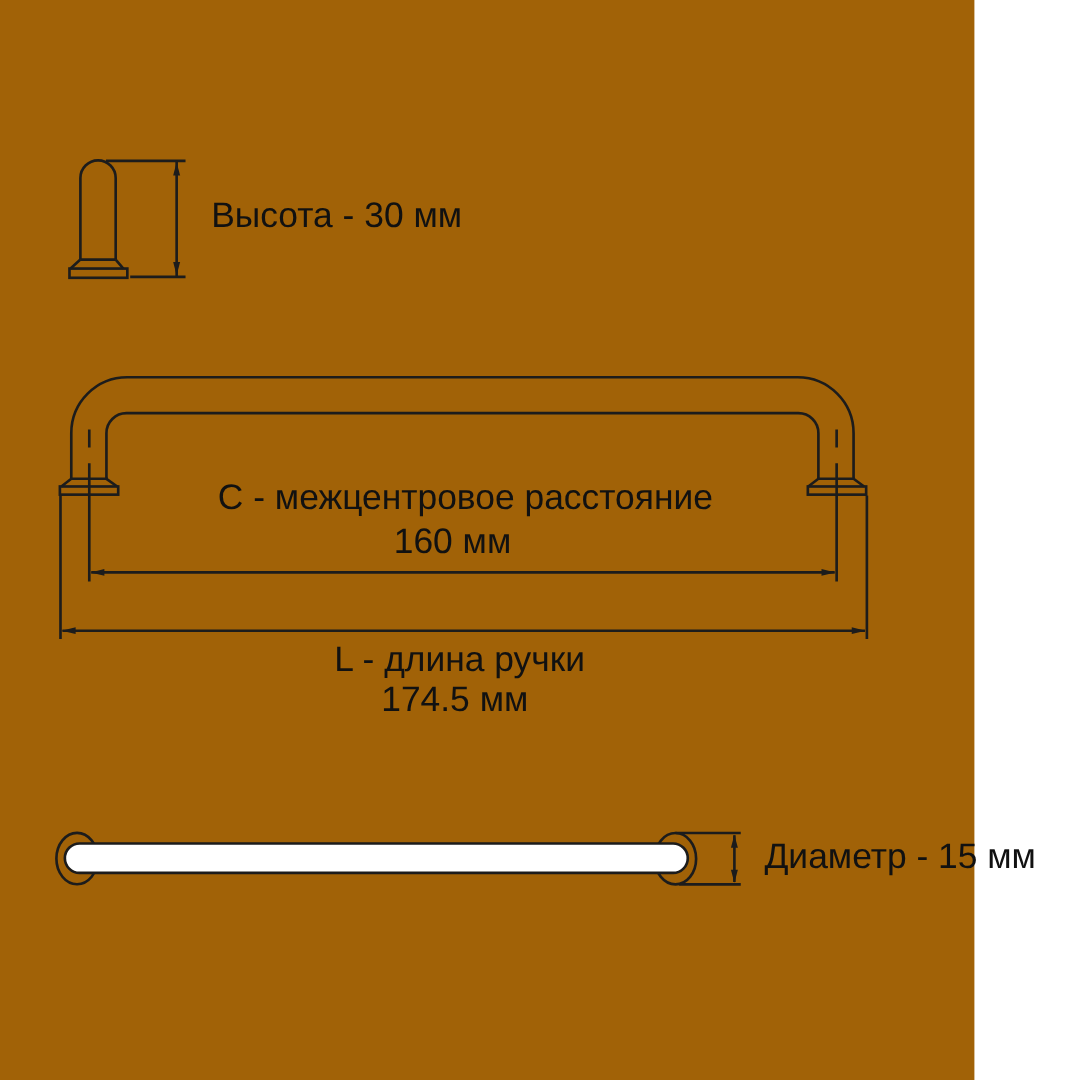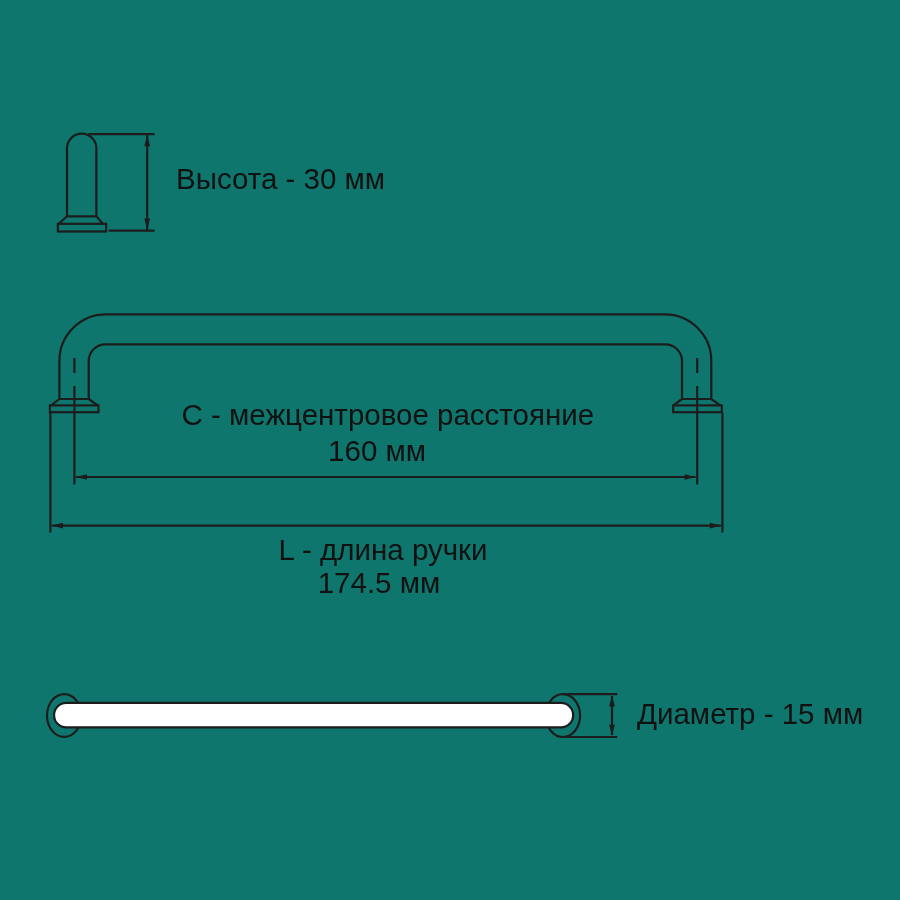"Высота - 30 мм" .page { background: #0f766e -> #a16207; width: 900px -> 812px }
